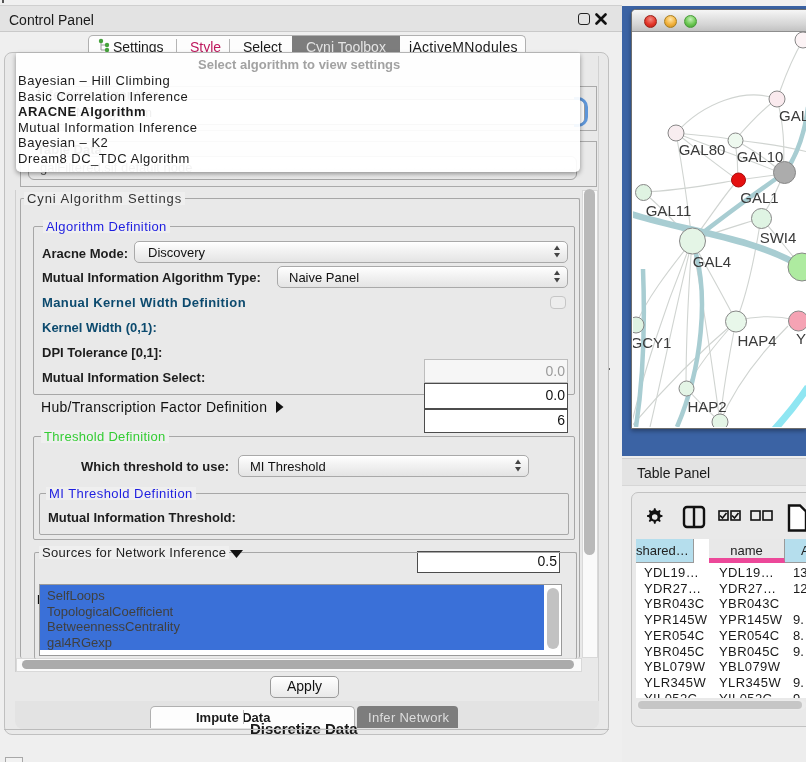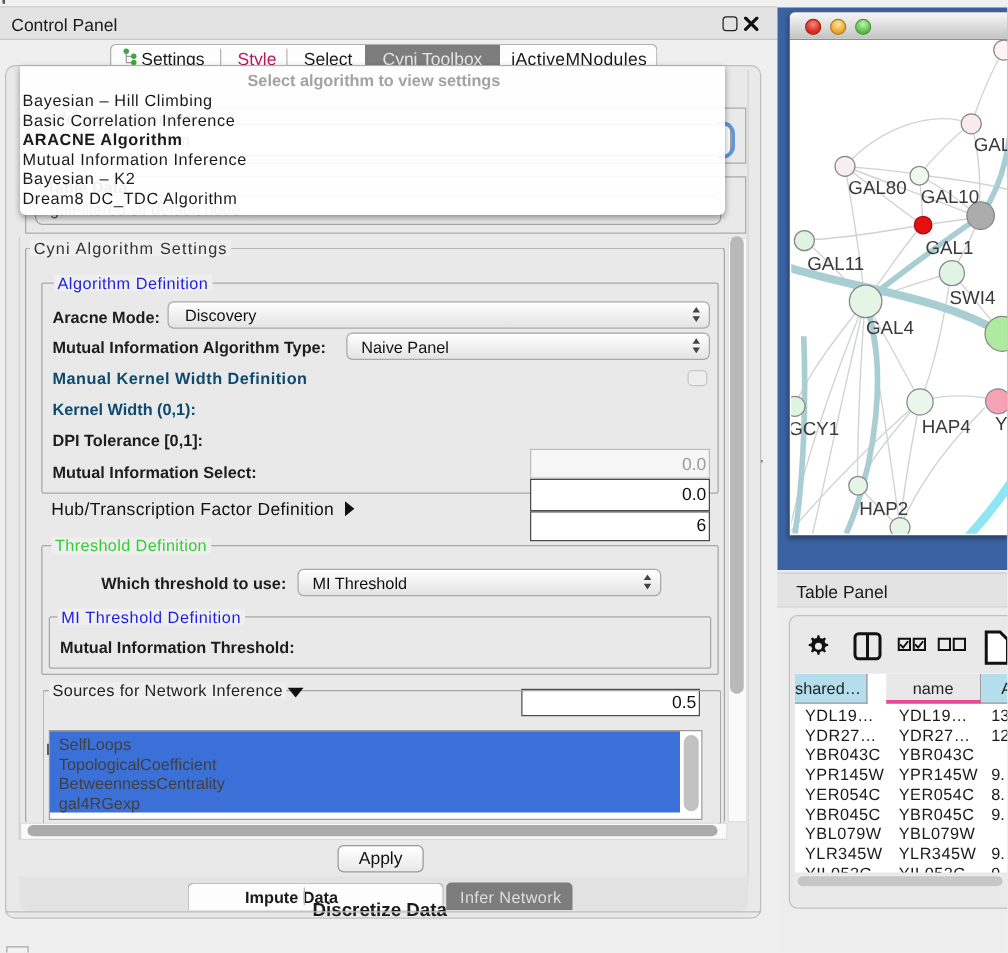"name" div.ab { border-bottom: 3px solid #ec4899 -> 5px solid #ec4899 }
